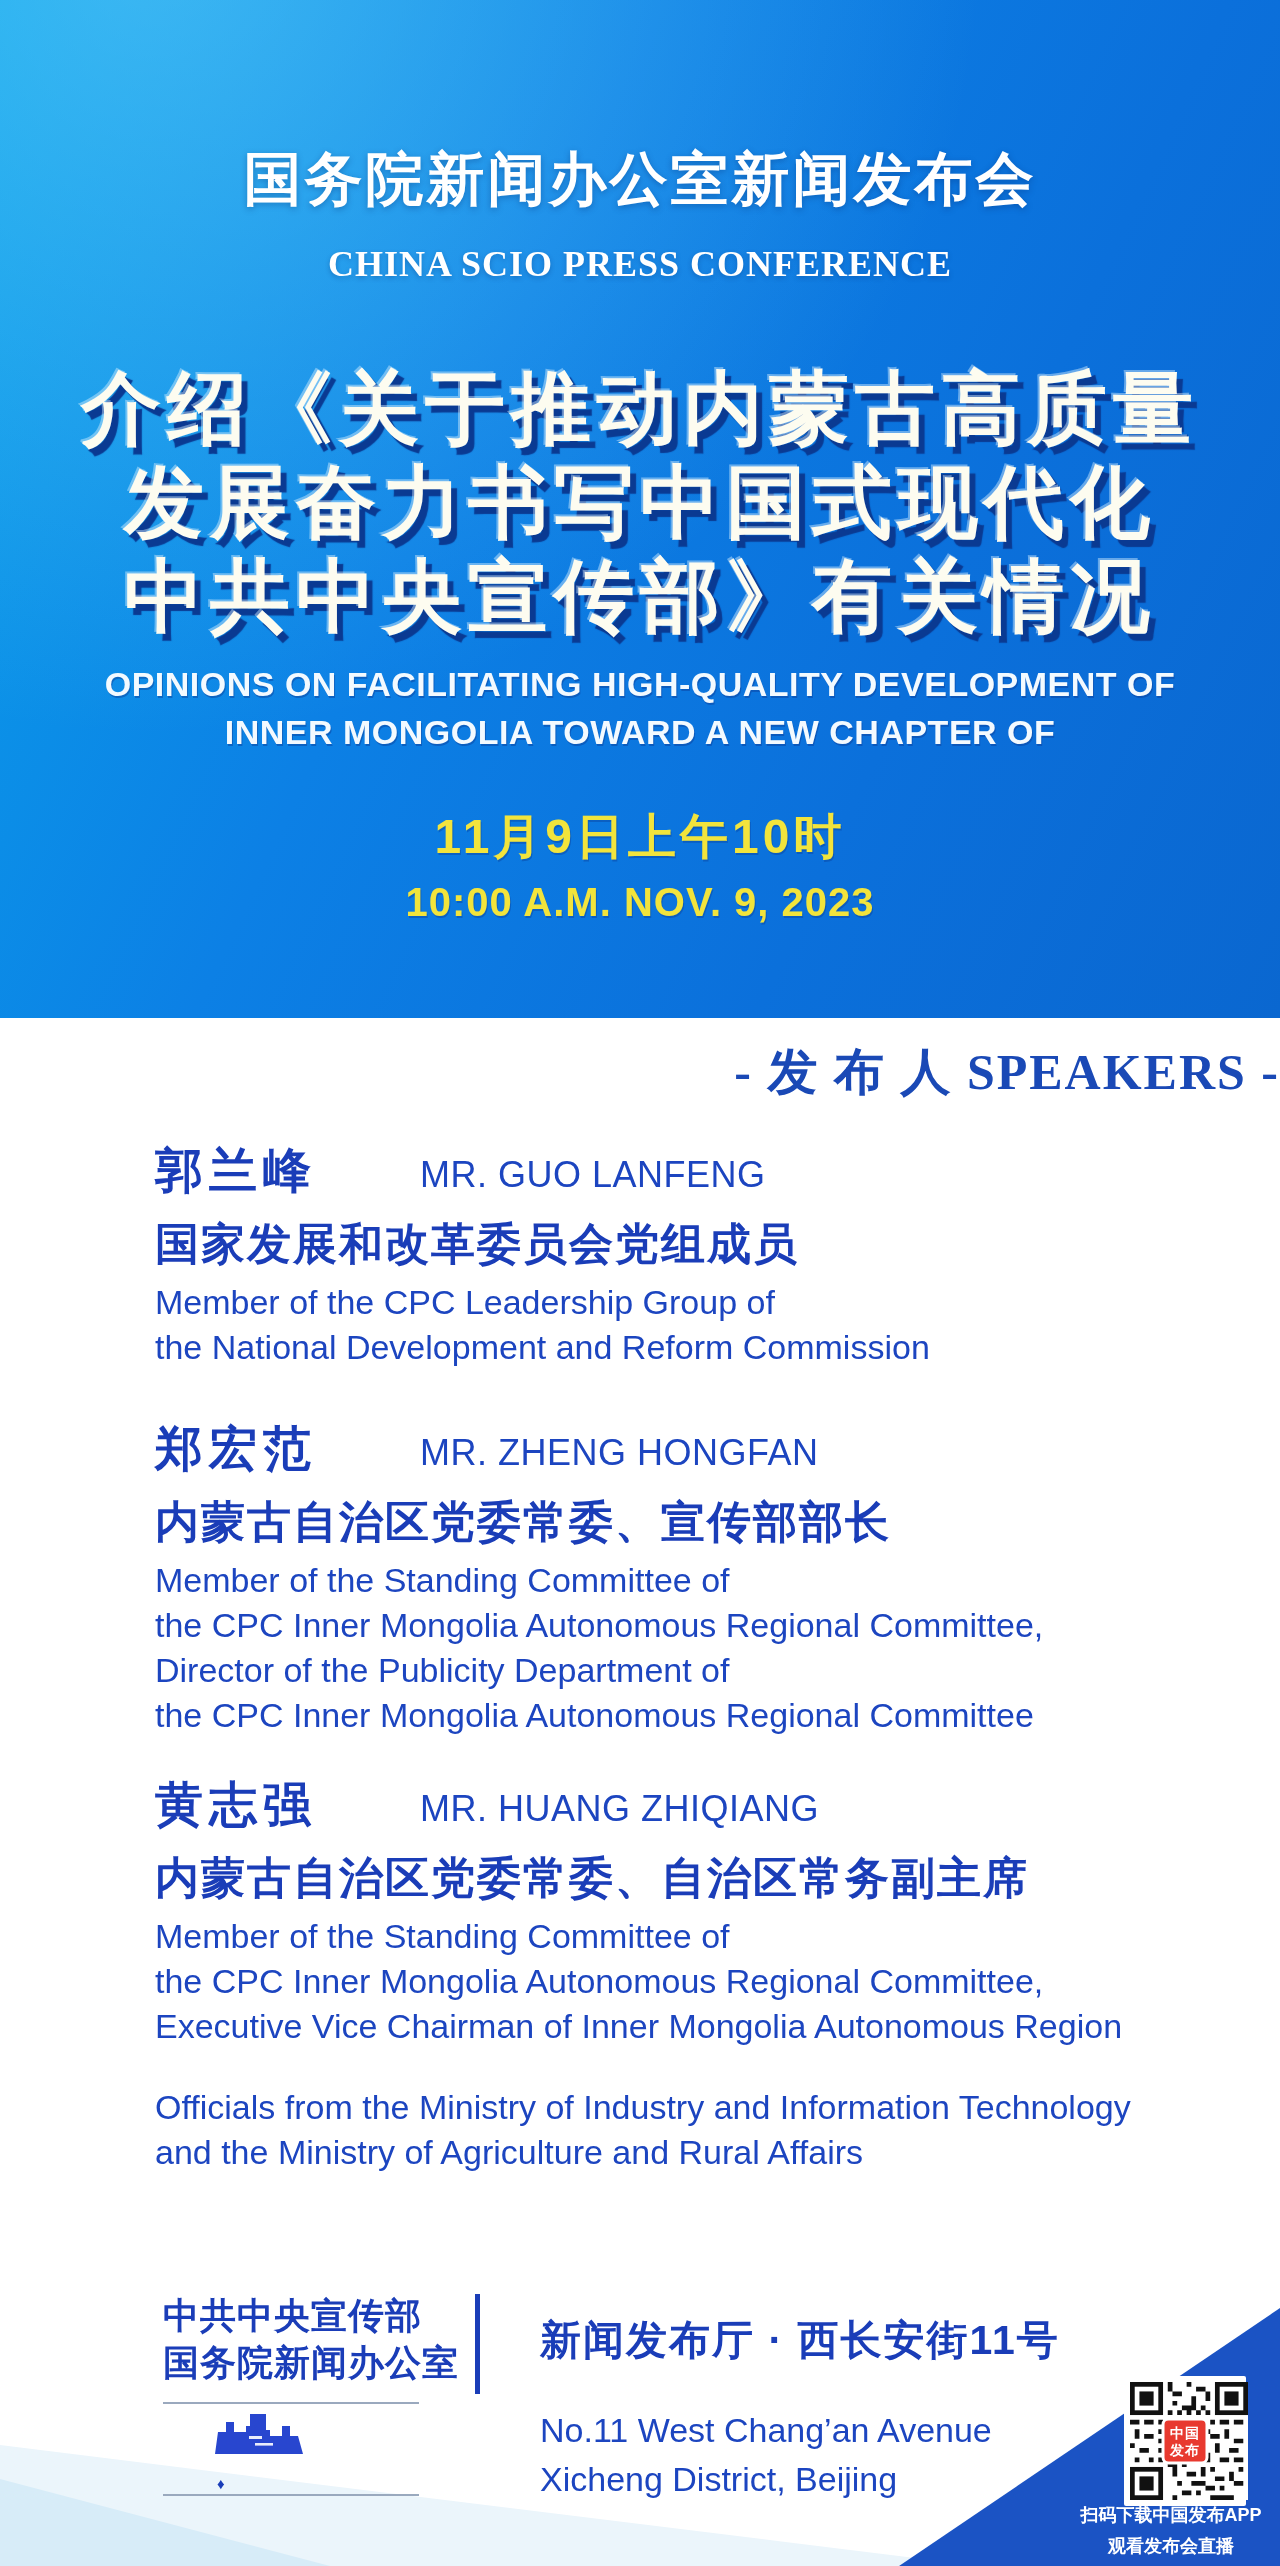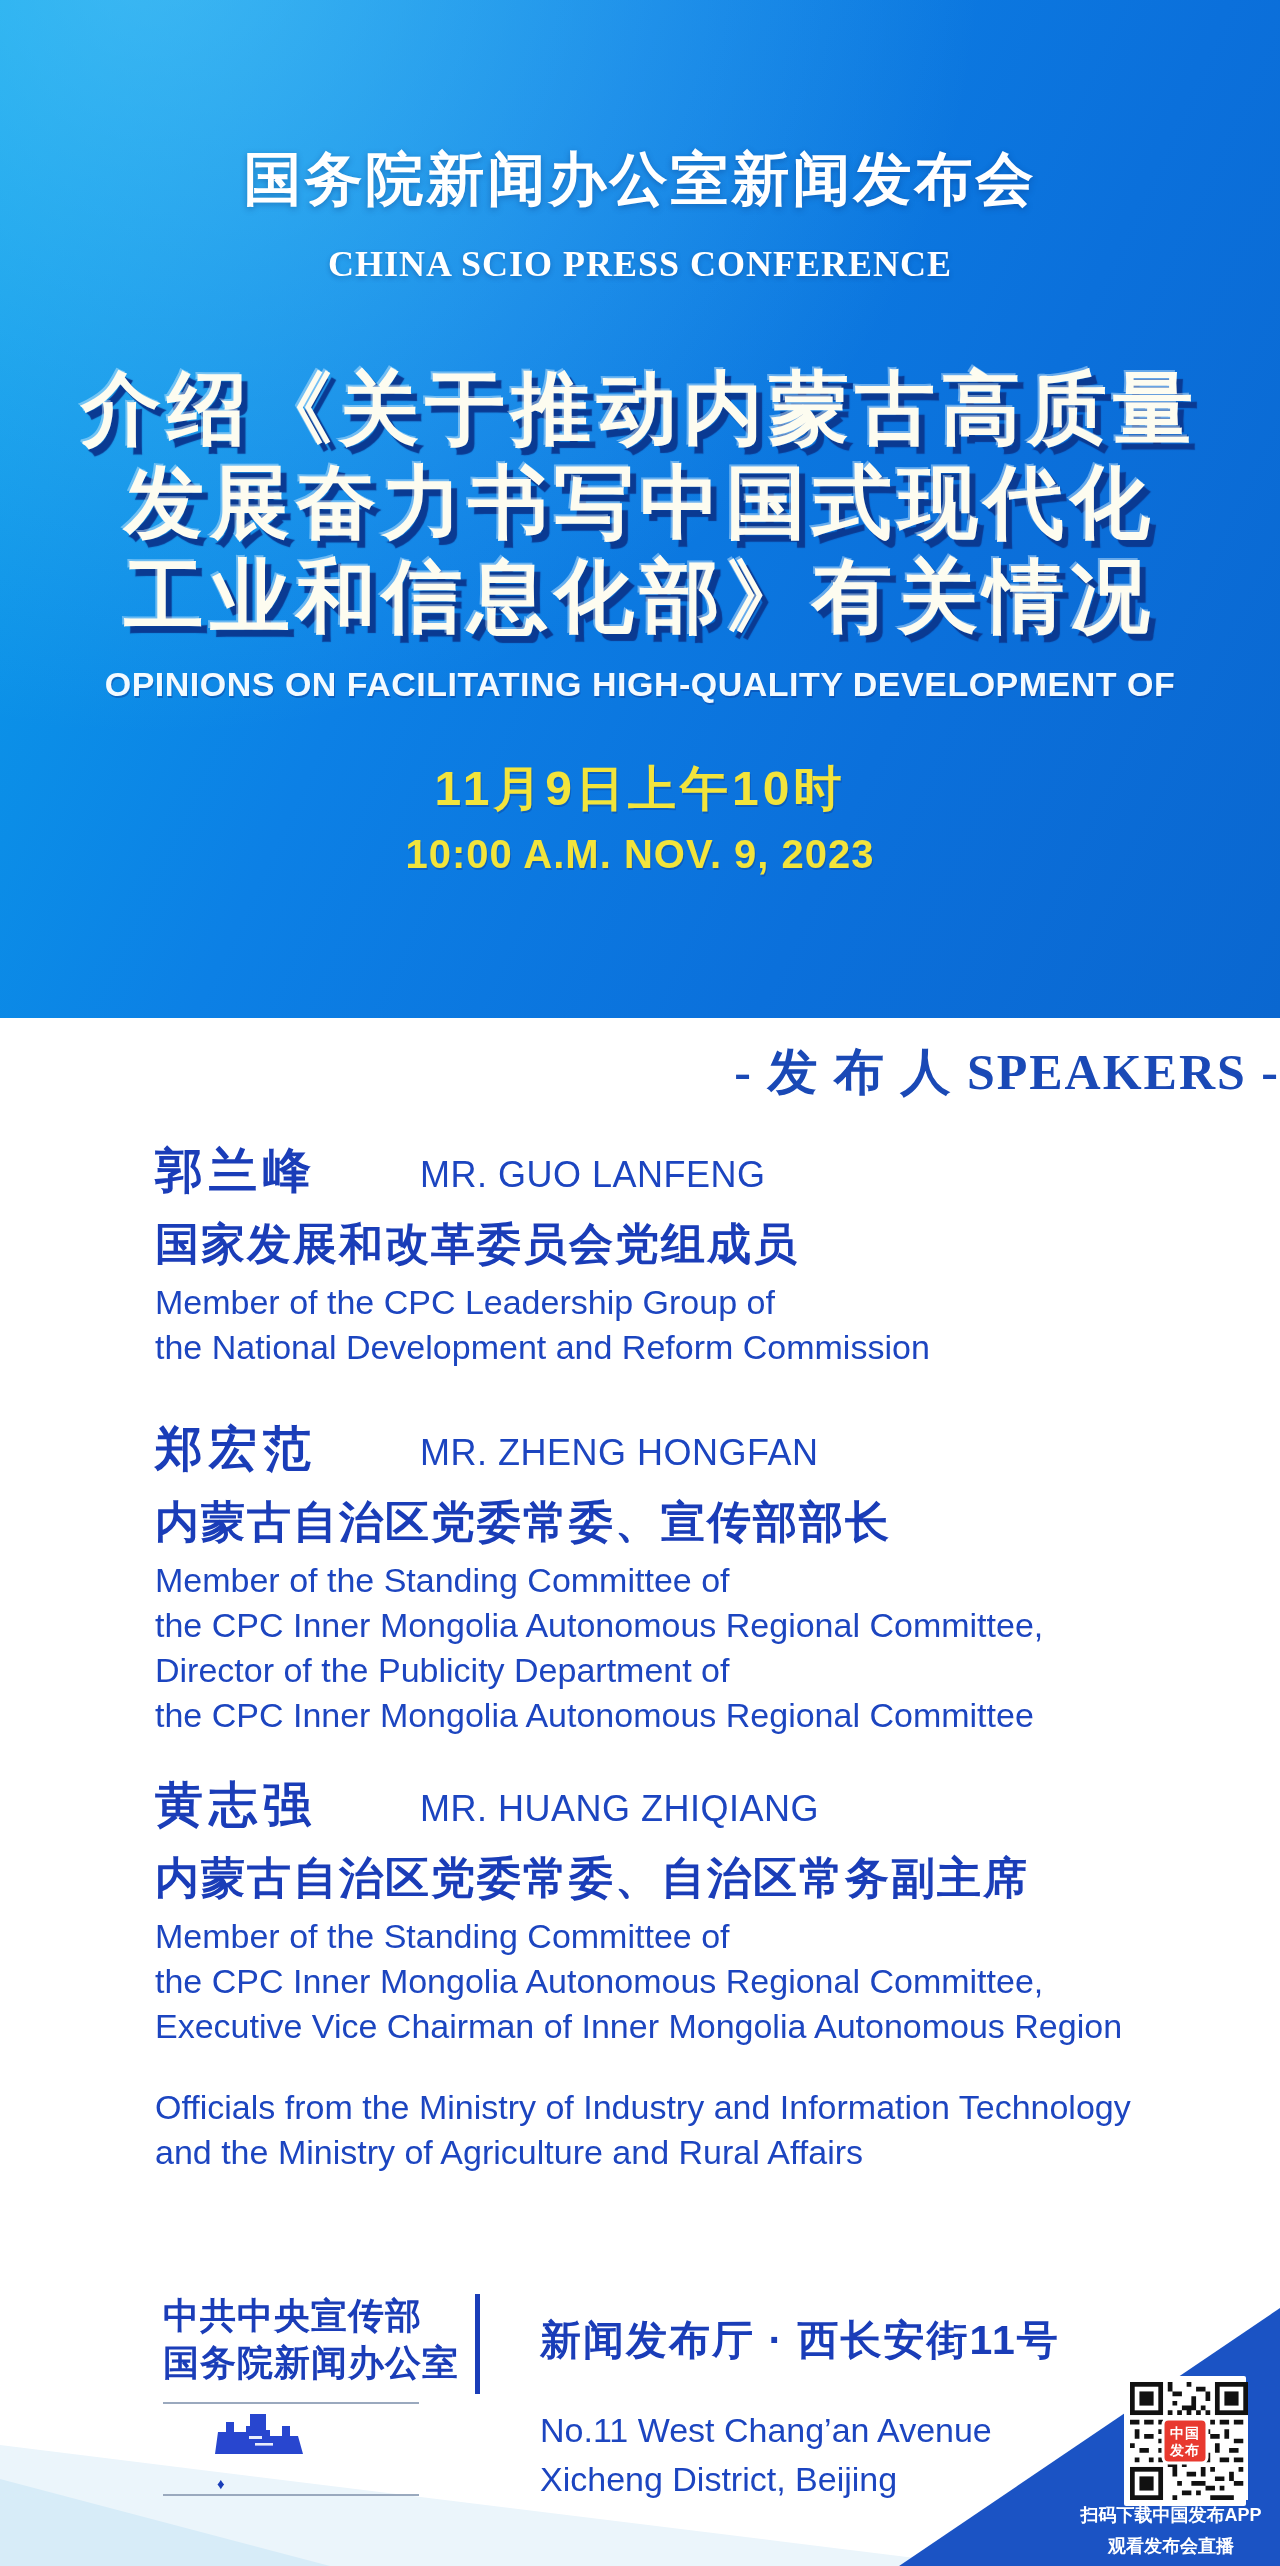"工业和信息化部》有关情况" div.main-line { text: 工业和信息化 -> 中共中央宣传 }
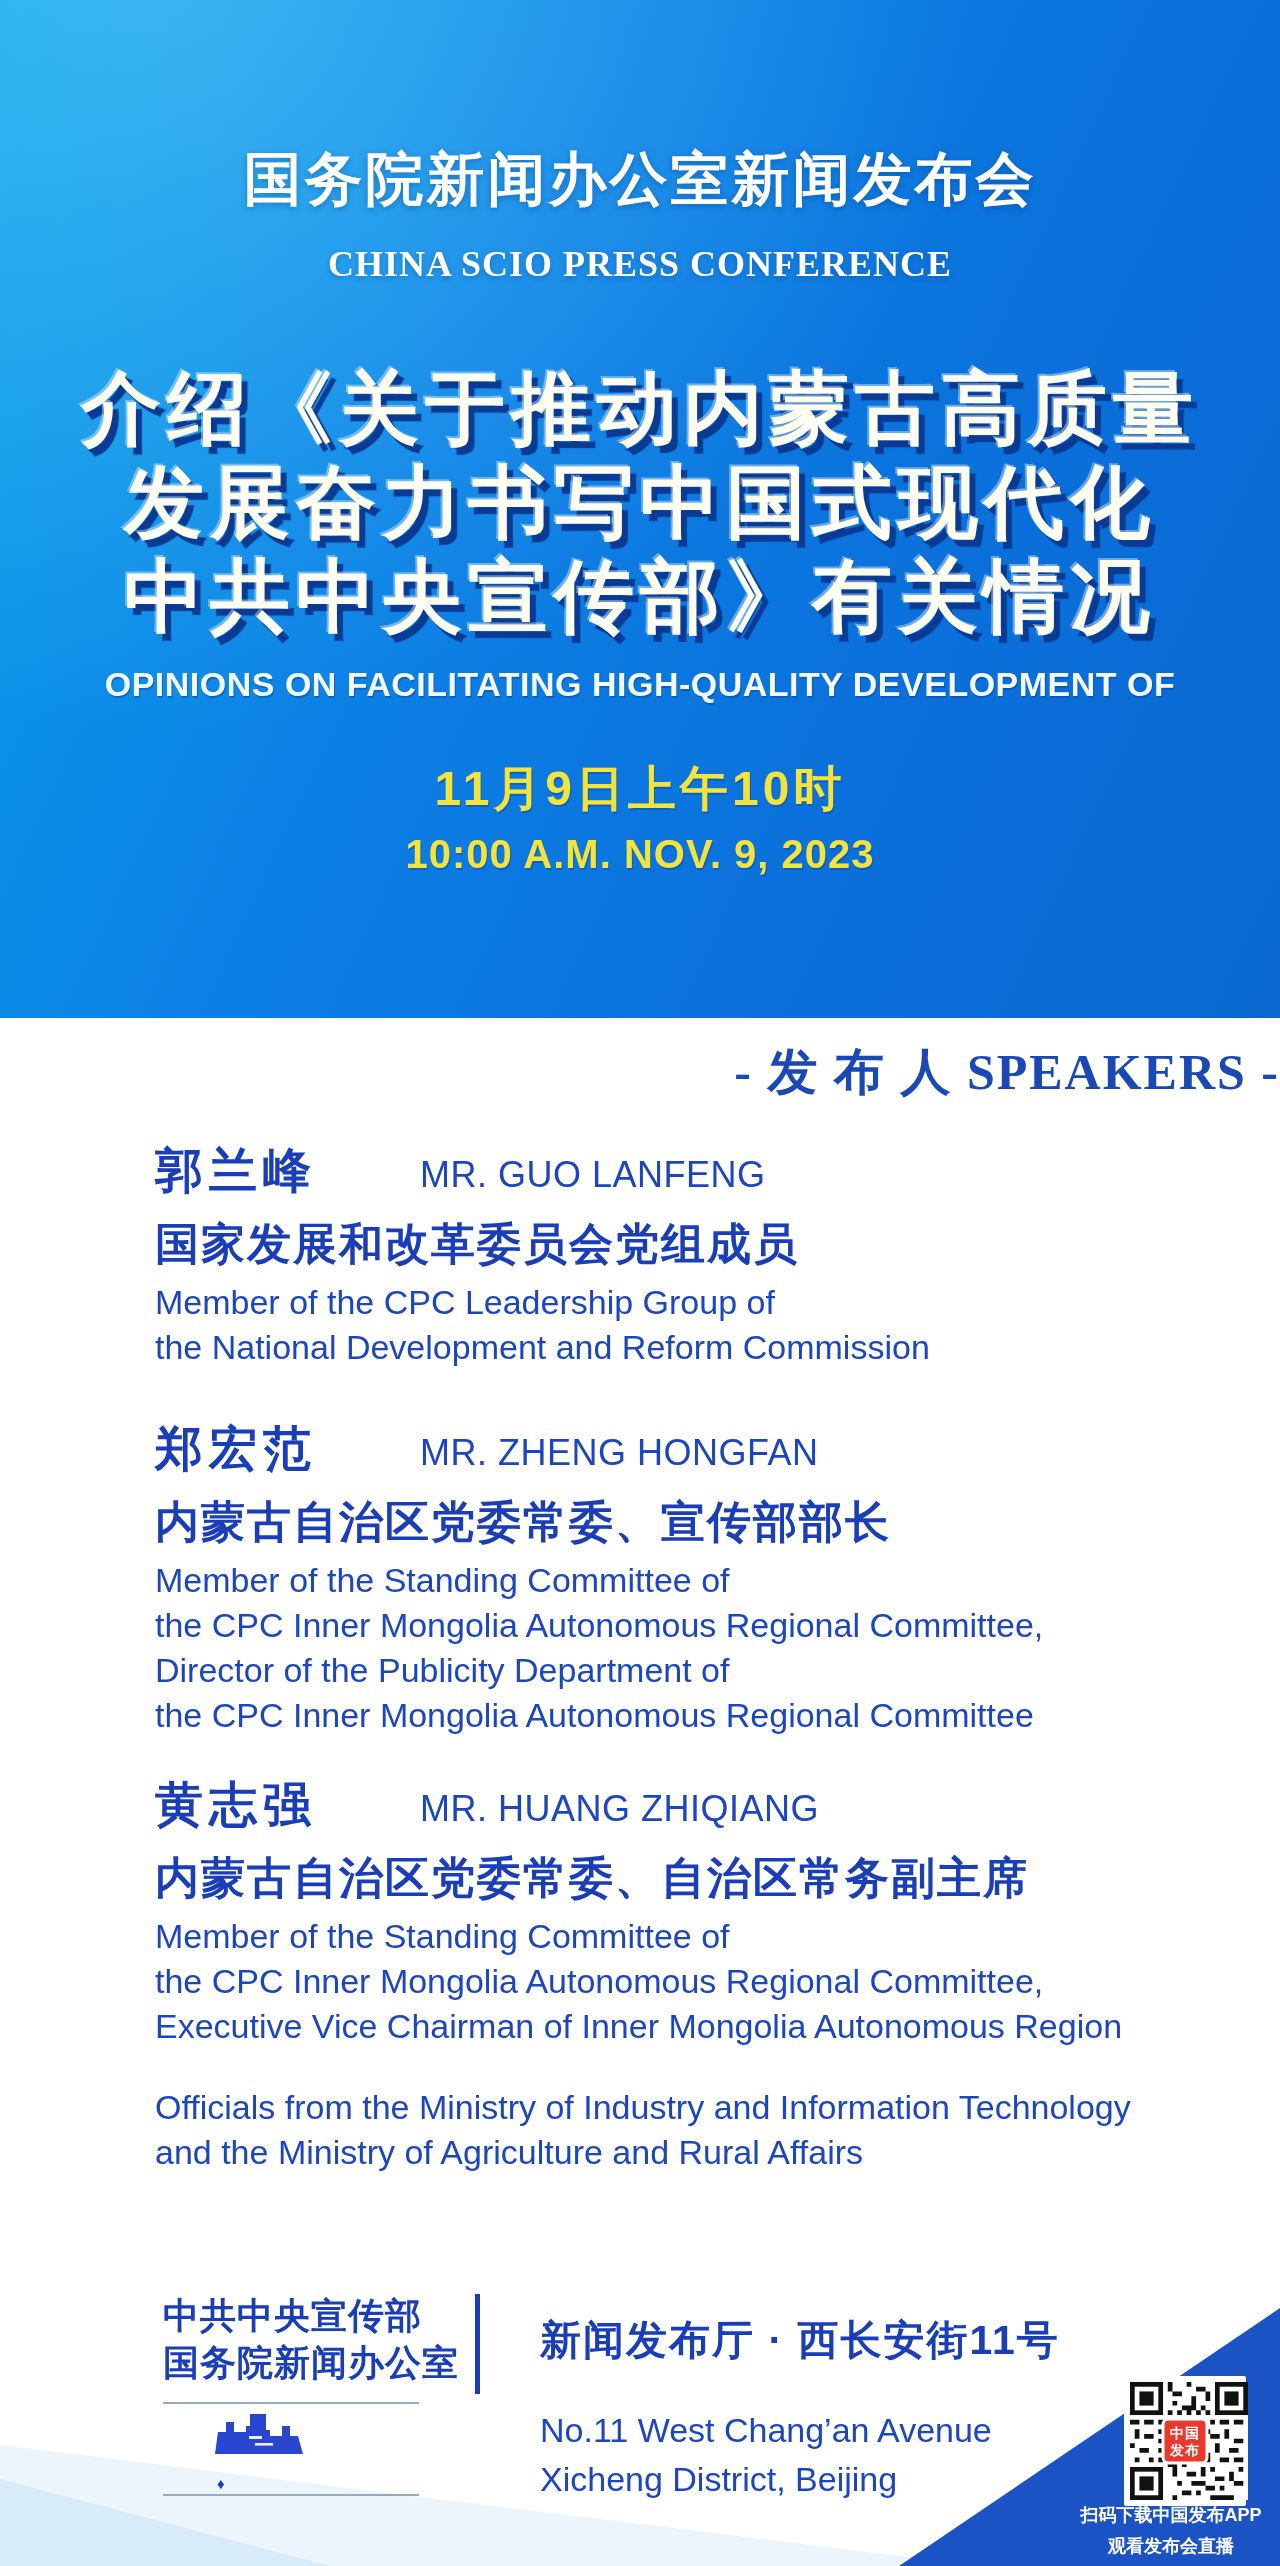"INNER MONGOLIA TOWARD A NEW" div.subtitle-line { html: none -> <div>INNER MONGOLIA TOWARD A NEW CHAPTER OF</div> }
